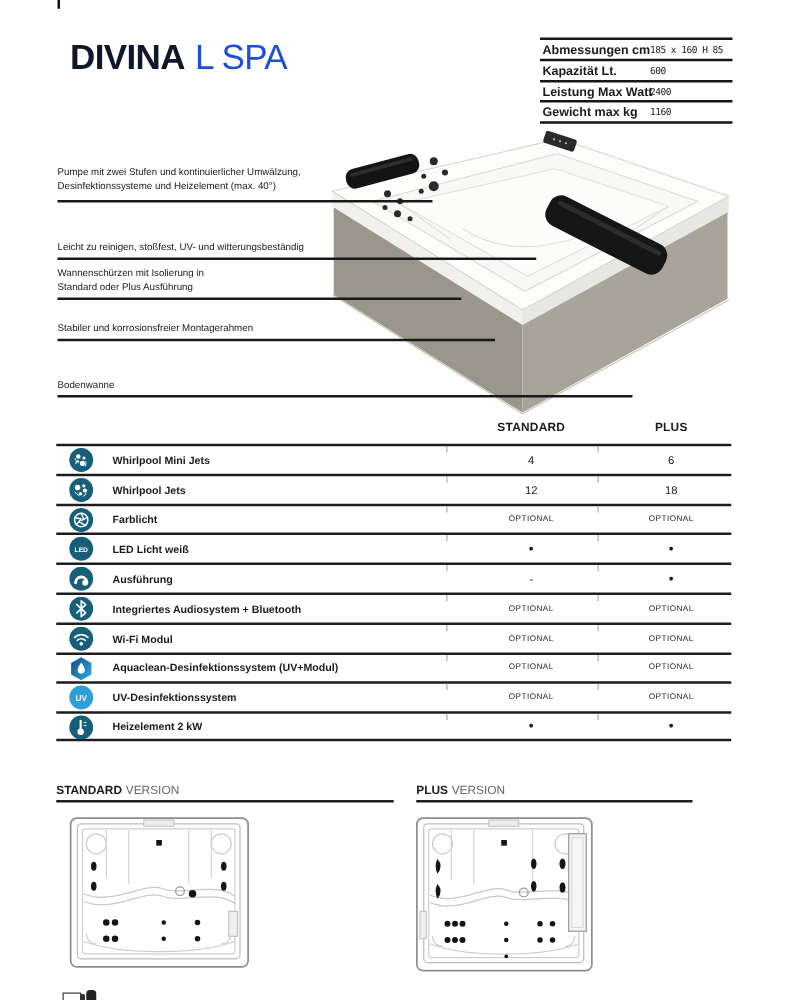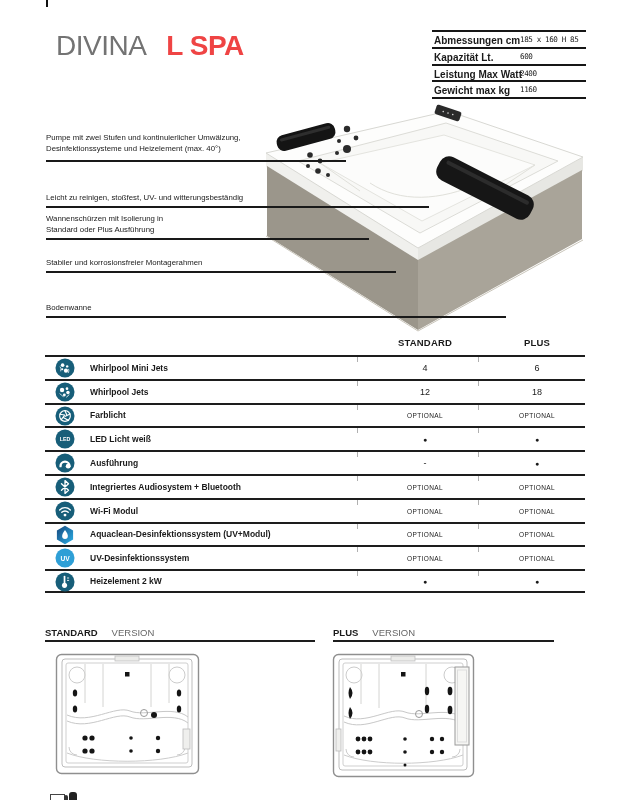"DIVINA" .t-light { color: #737373 -> #0f172a; font-weight: 400 -> 700 }
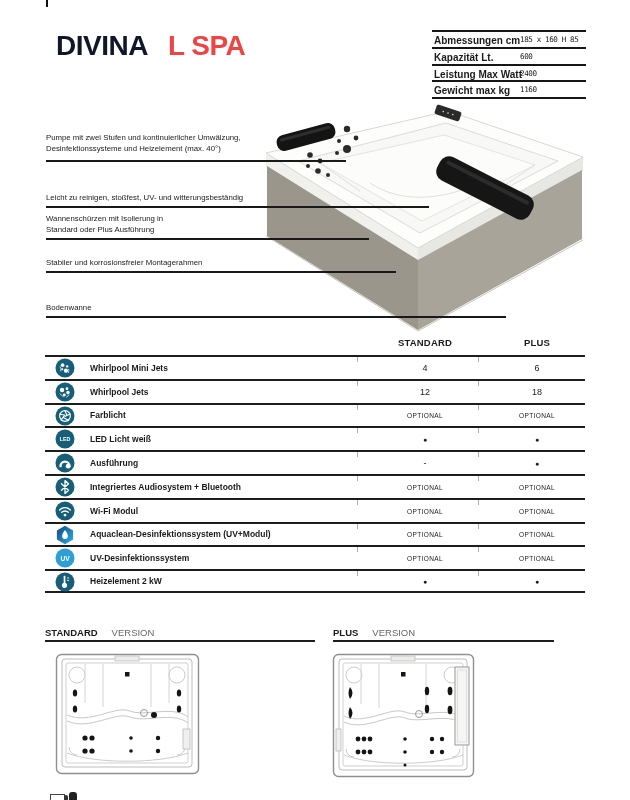"L SPA" .t-bold { color: #ef4444 -> #1d4ed8; font-weight: 700 -> 400; margin-left: 20px -> 8px }
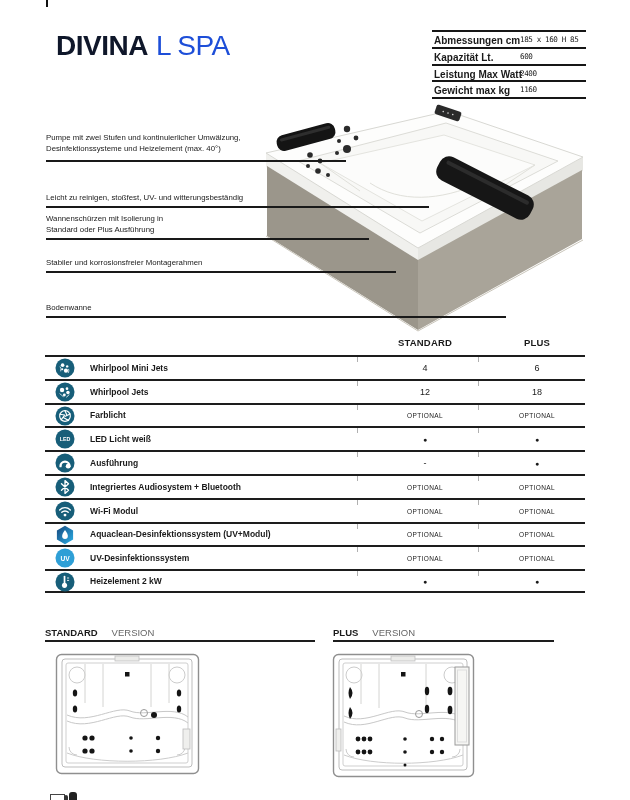"VERSION" .ver-head .vl { margin-left: 14px -> 3px }
